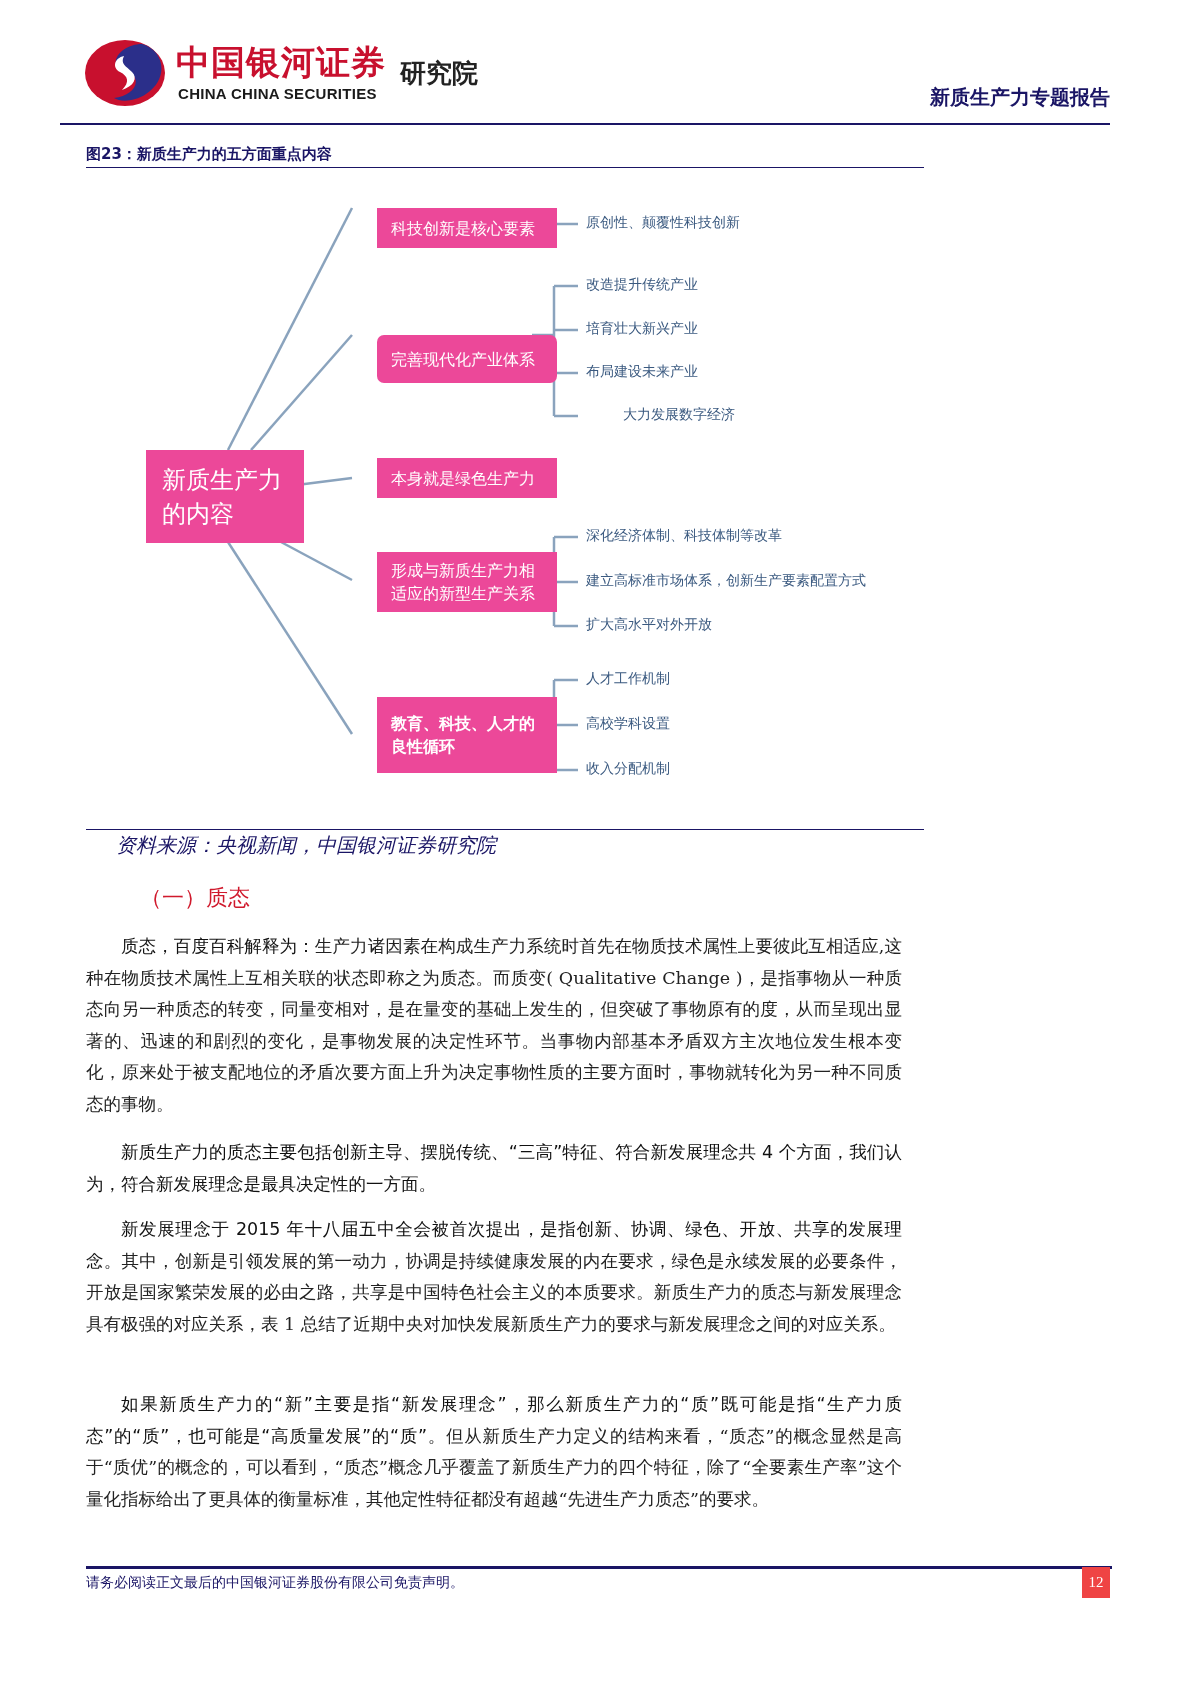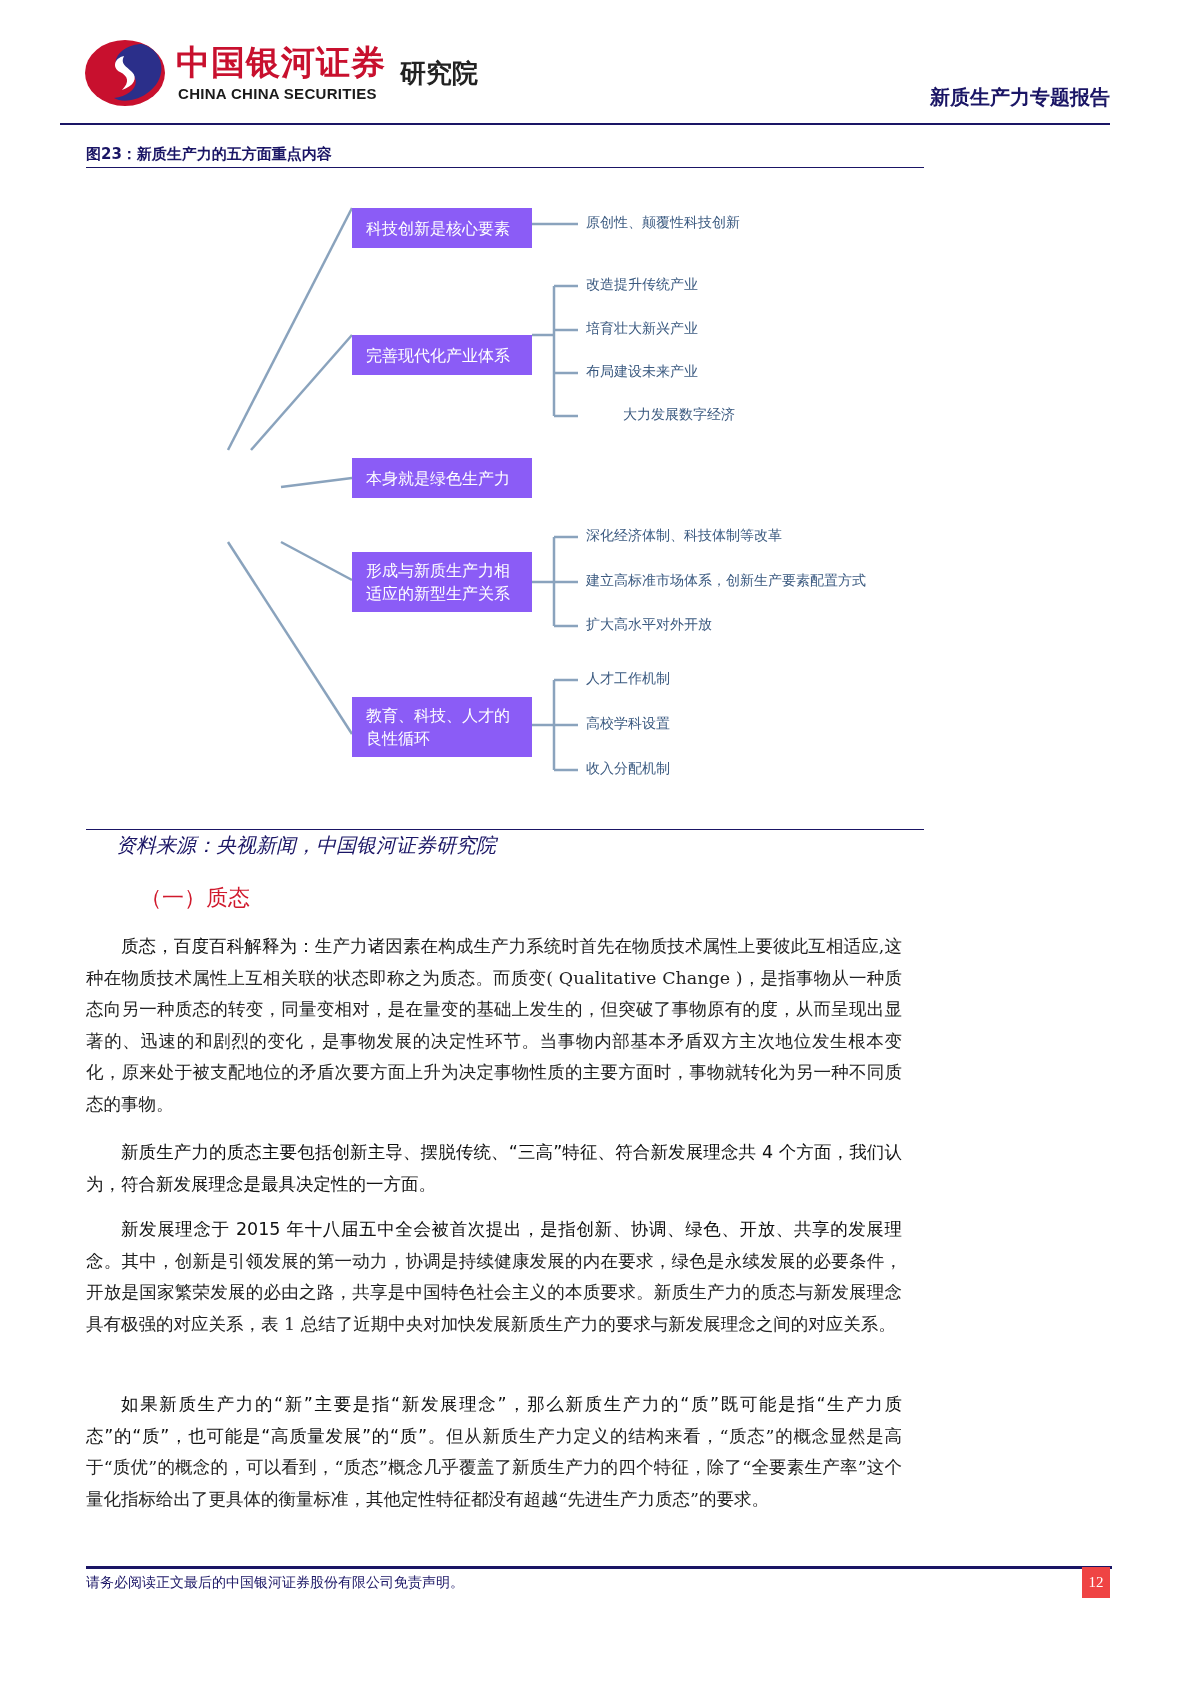"科技创新是核心要素" .node { background: #8b5cf6 -> #ec4899; margin-left: none -> 25px }
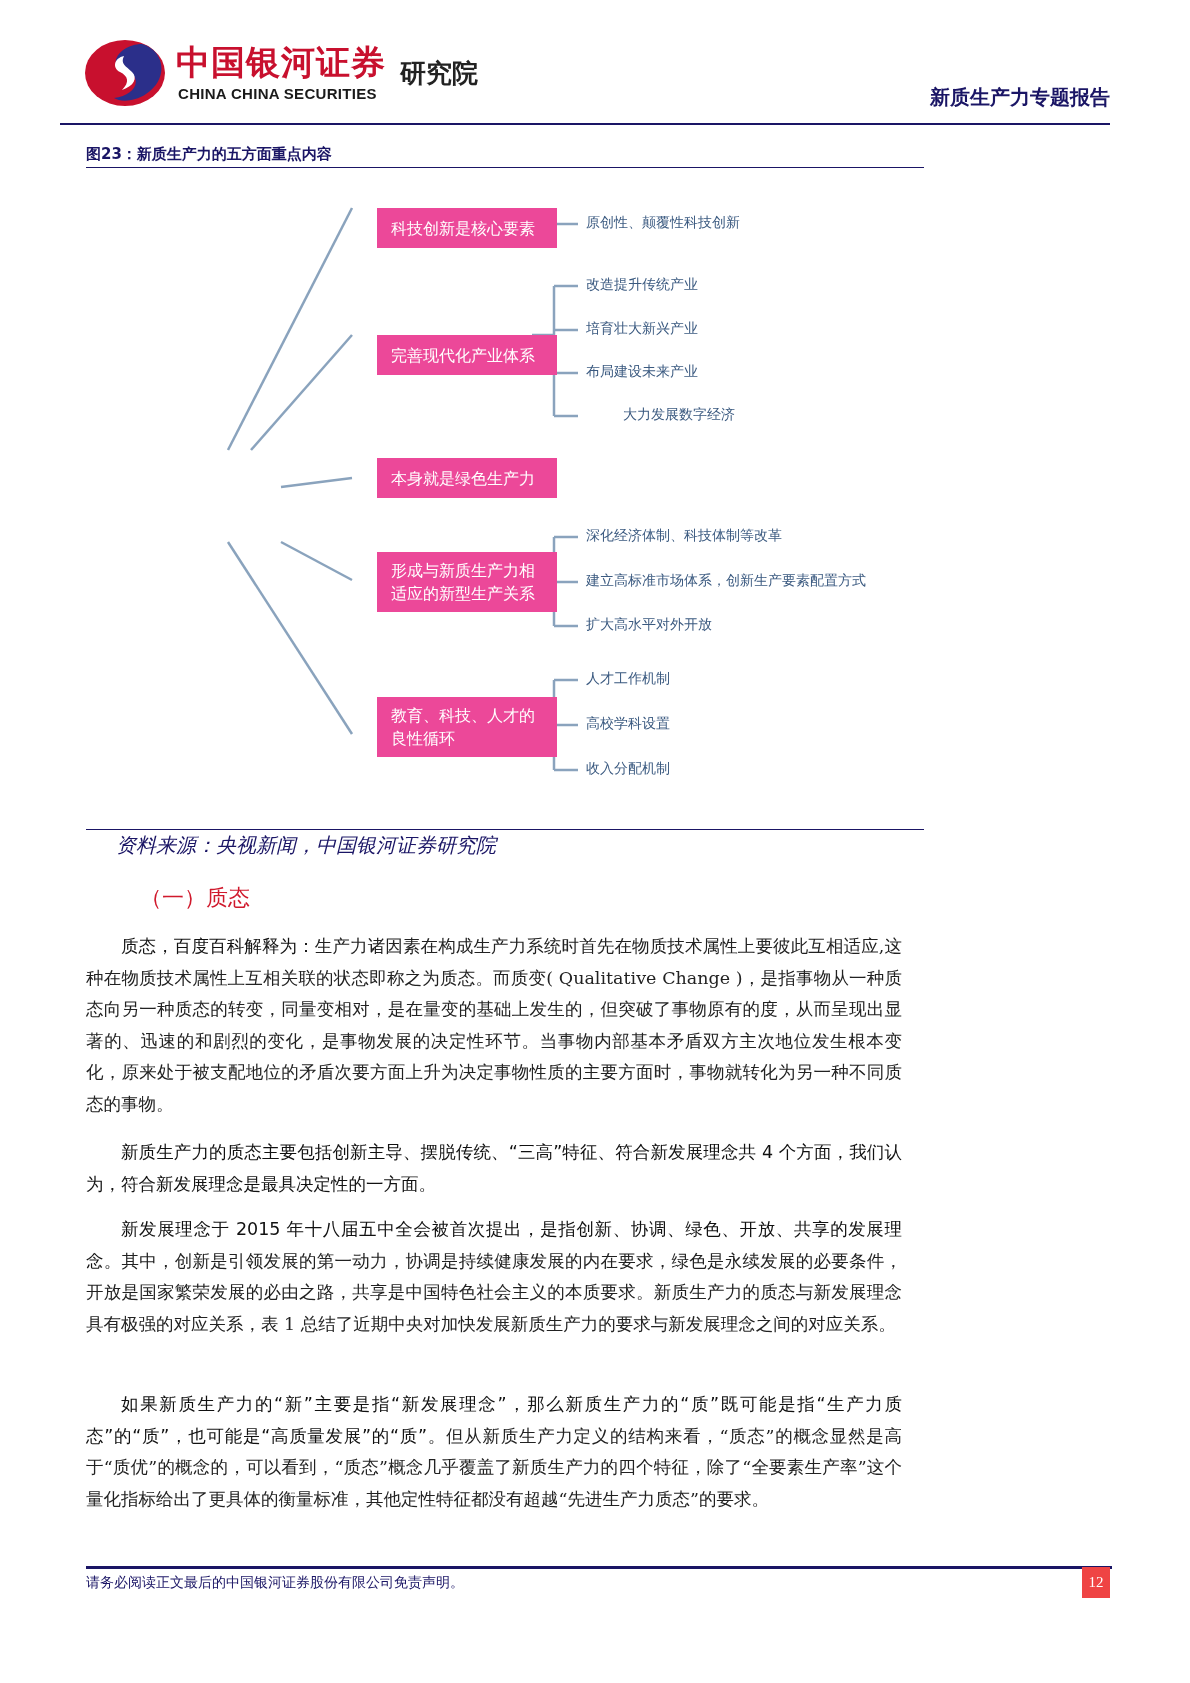"完善现代化产业体系" div.node { border-radius: none -> 7px; height: 40px -> 48px }
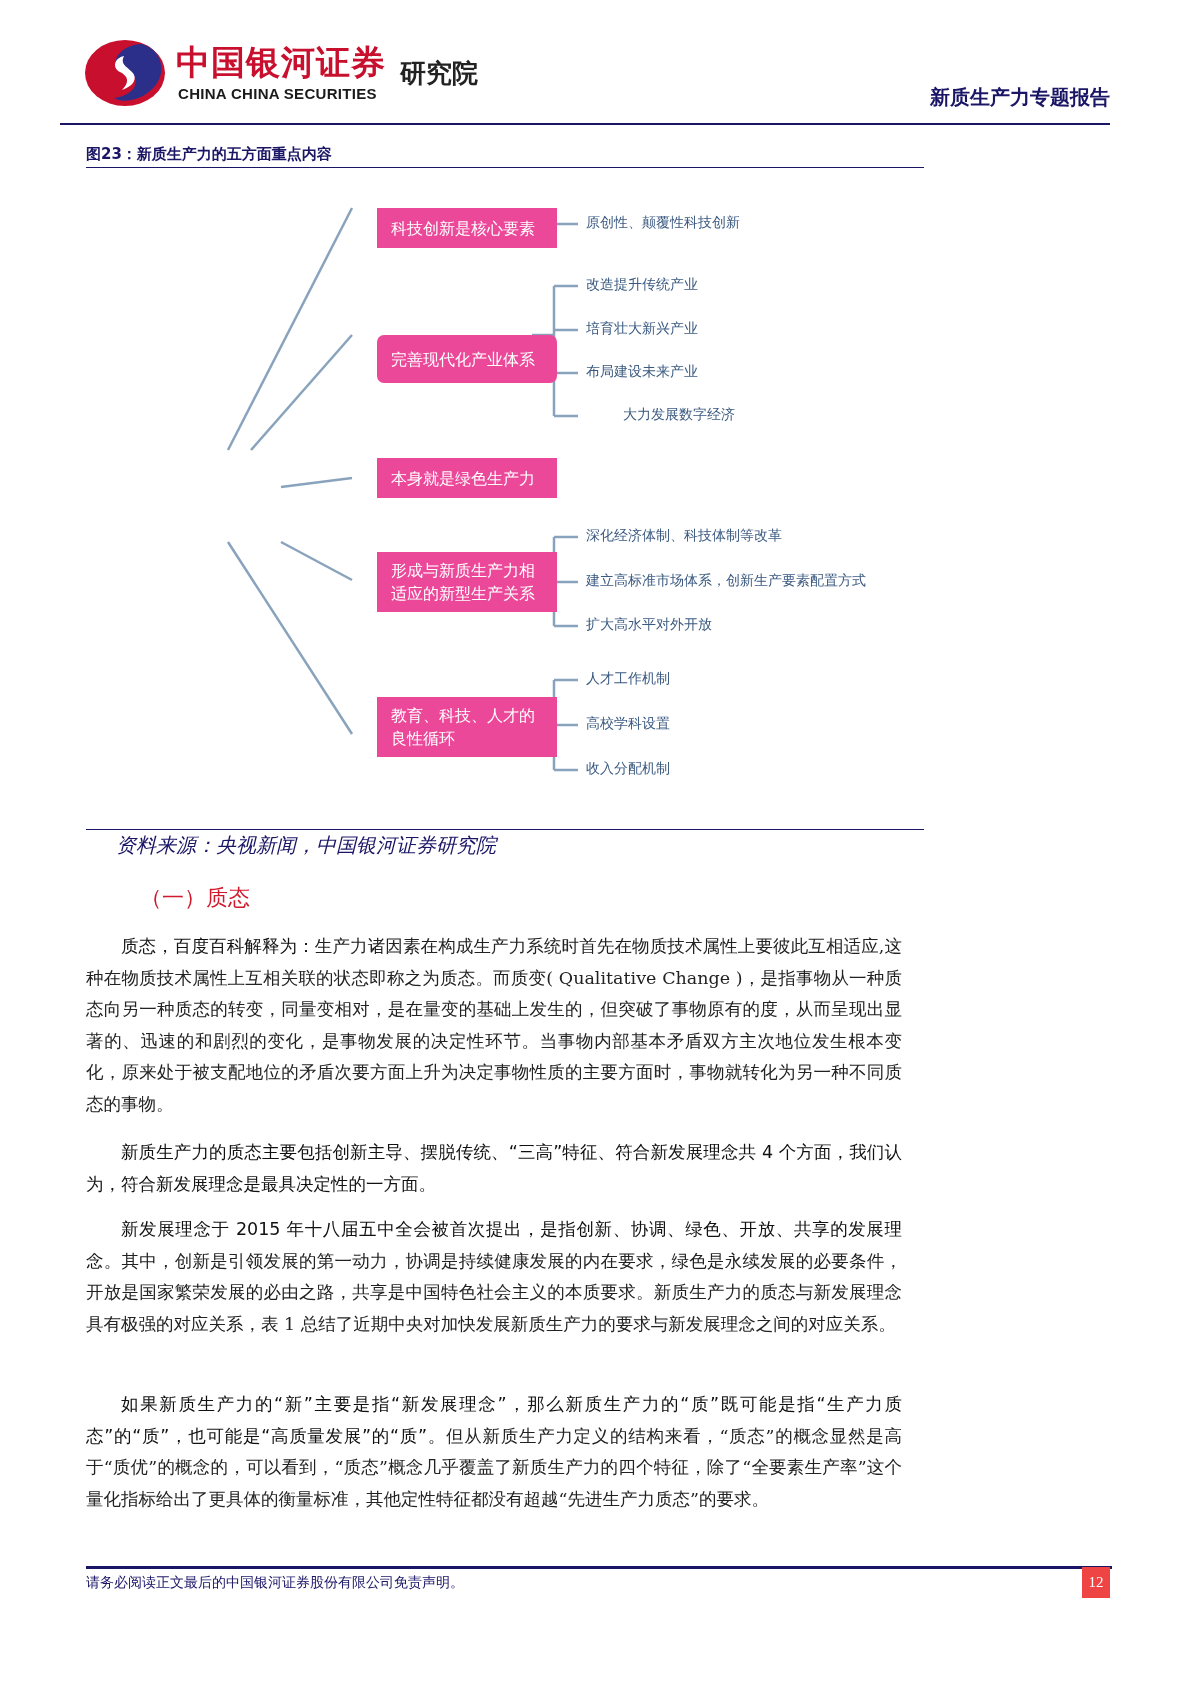"新质生产力" div.node { html: none -> <div> <div> <div>新质生产力</div> <div>的内容</div> </div> </div> }
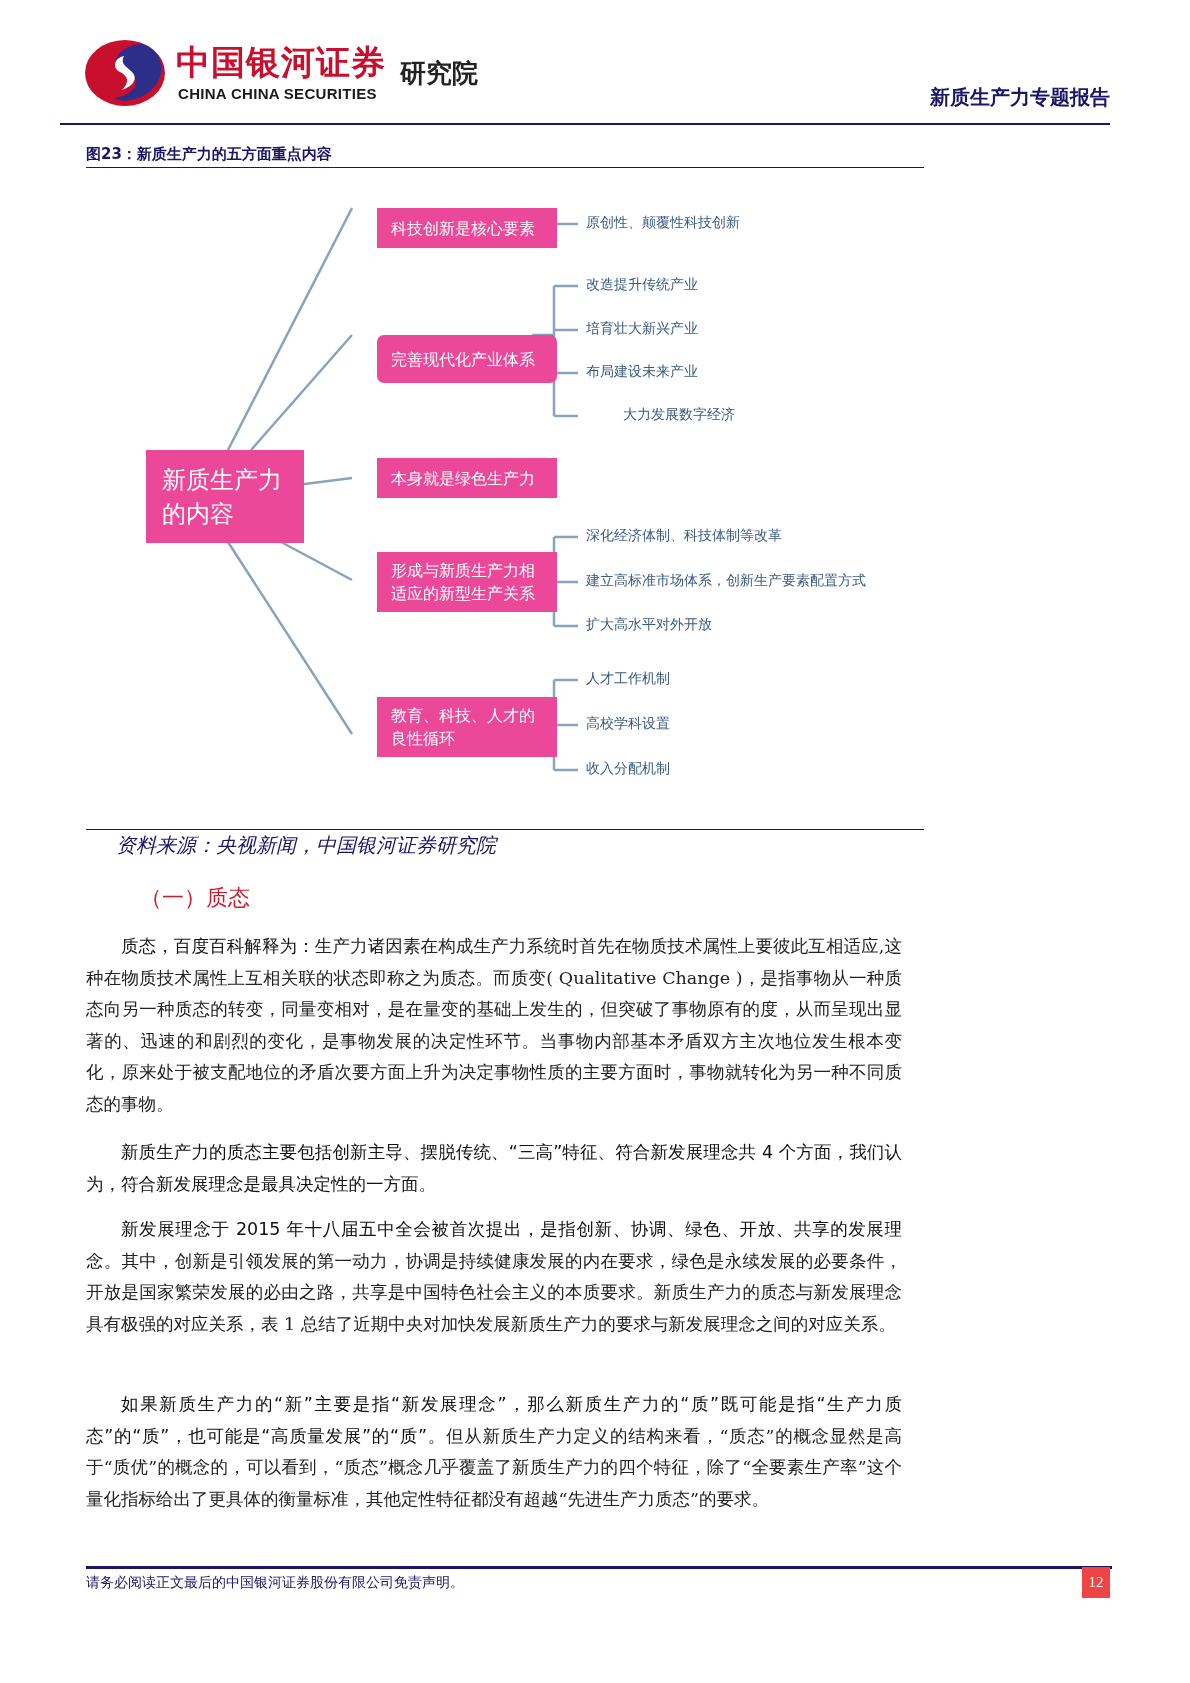"教育、科技、人才的" div.node { font-weight: none -> bold; height: 60px -> 76px }
